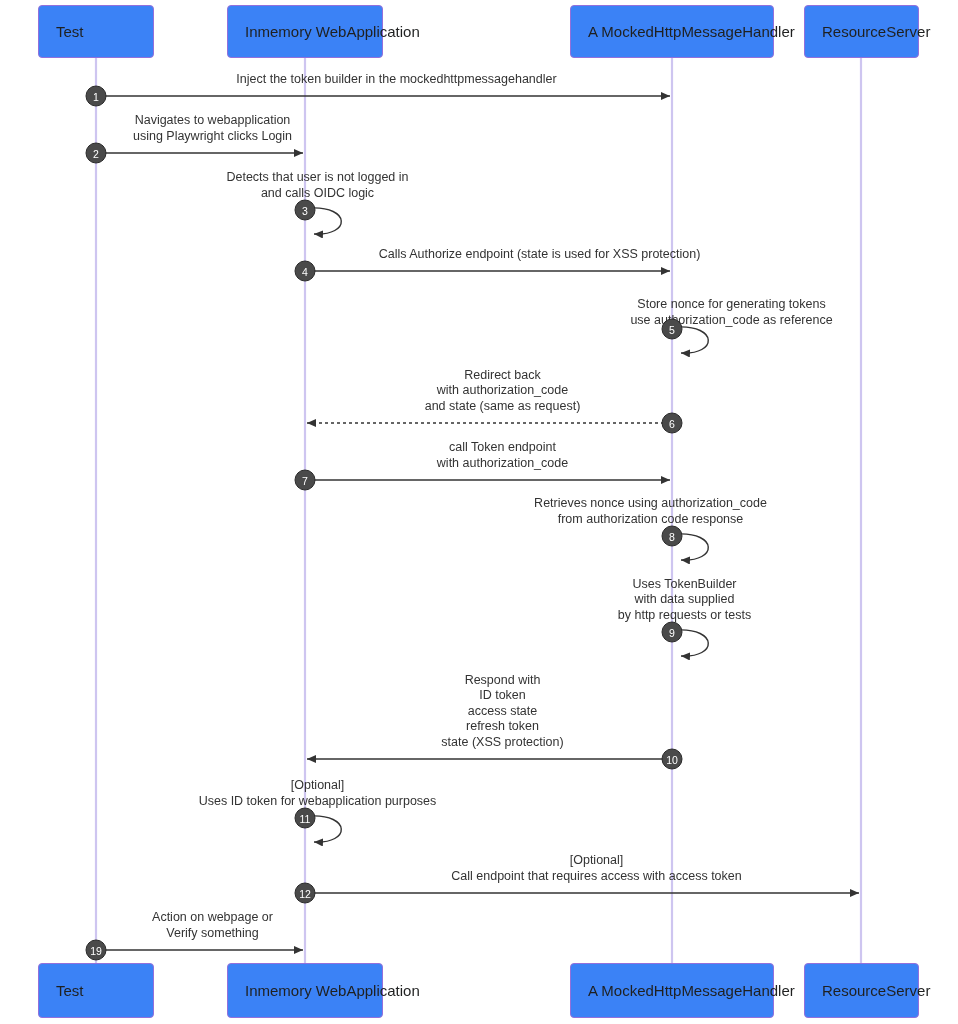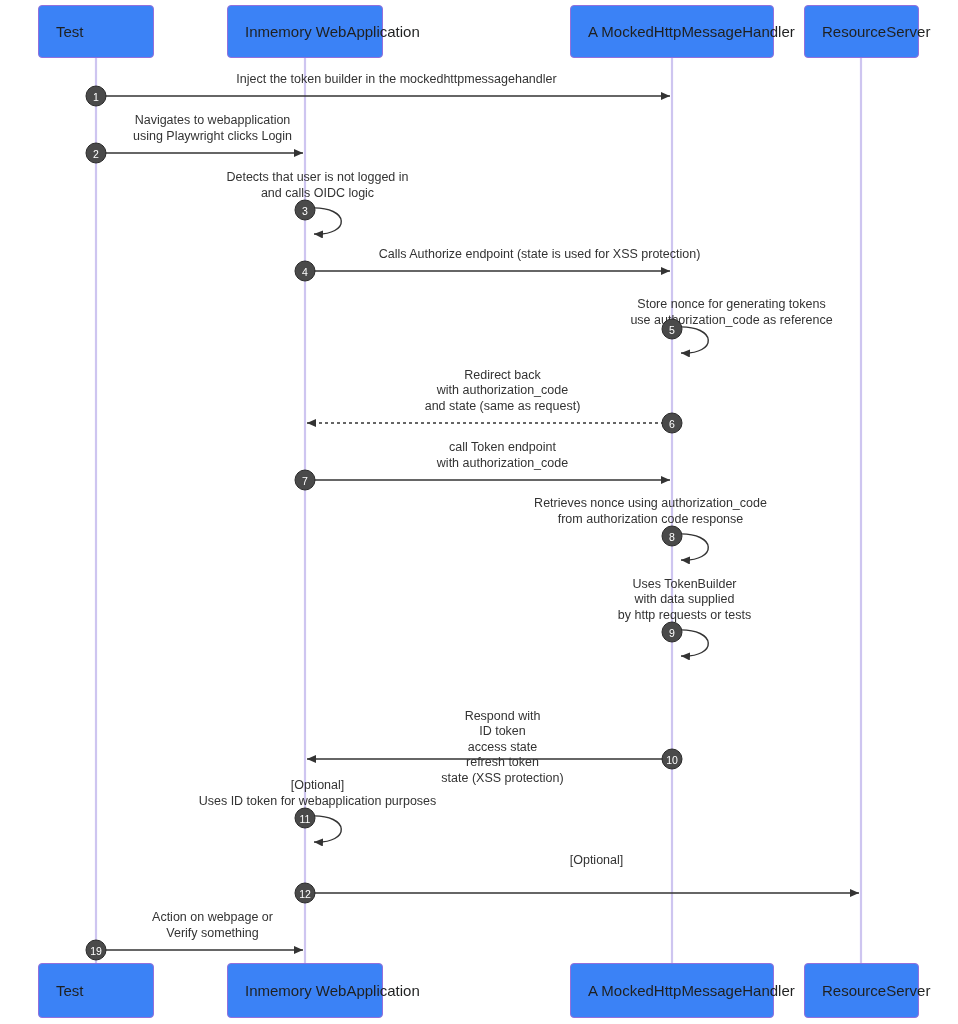"Respond with" div.msg-label { margin-top: 36px -> none }
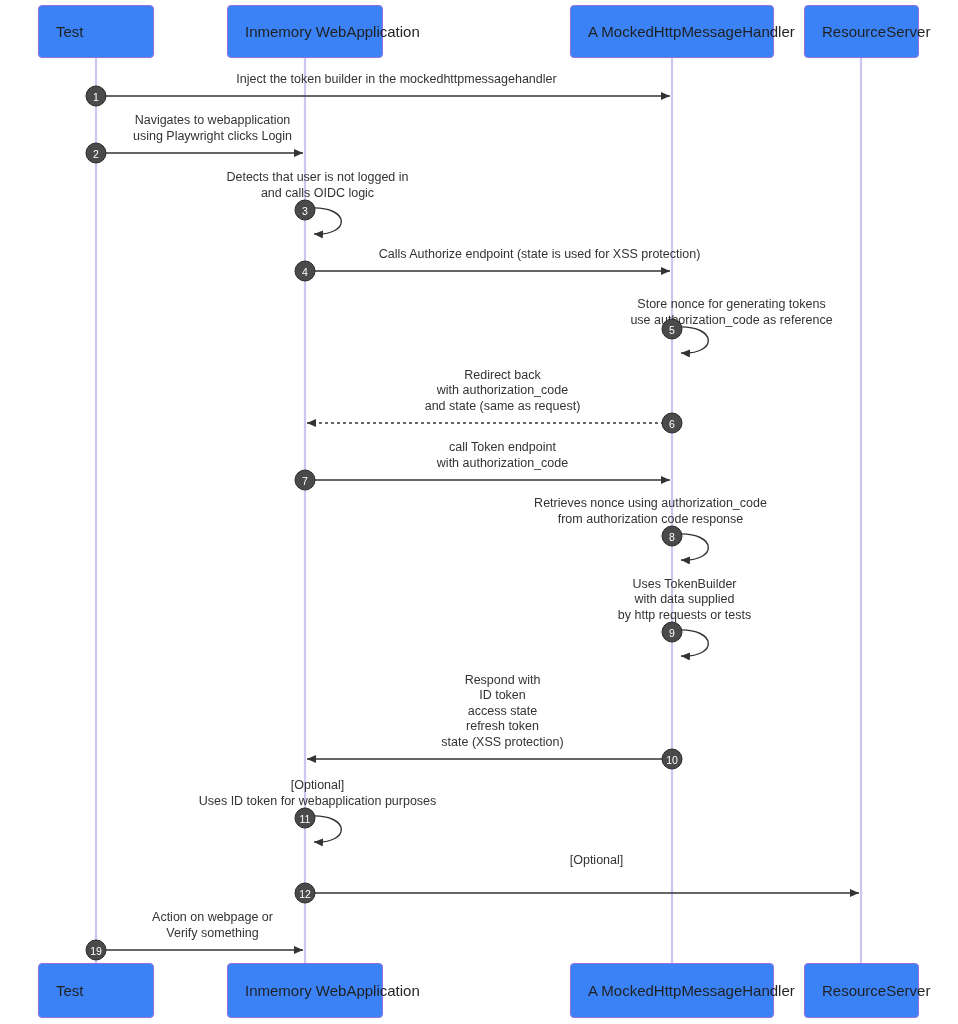"Call endpoint that requires access" div { html: none -> <div>Call endpoint that requires access with access token</div> }
